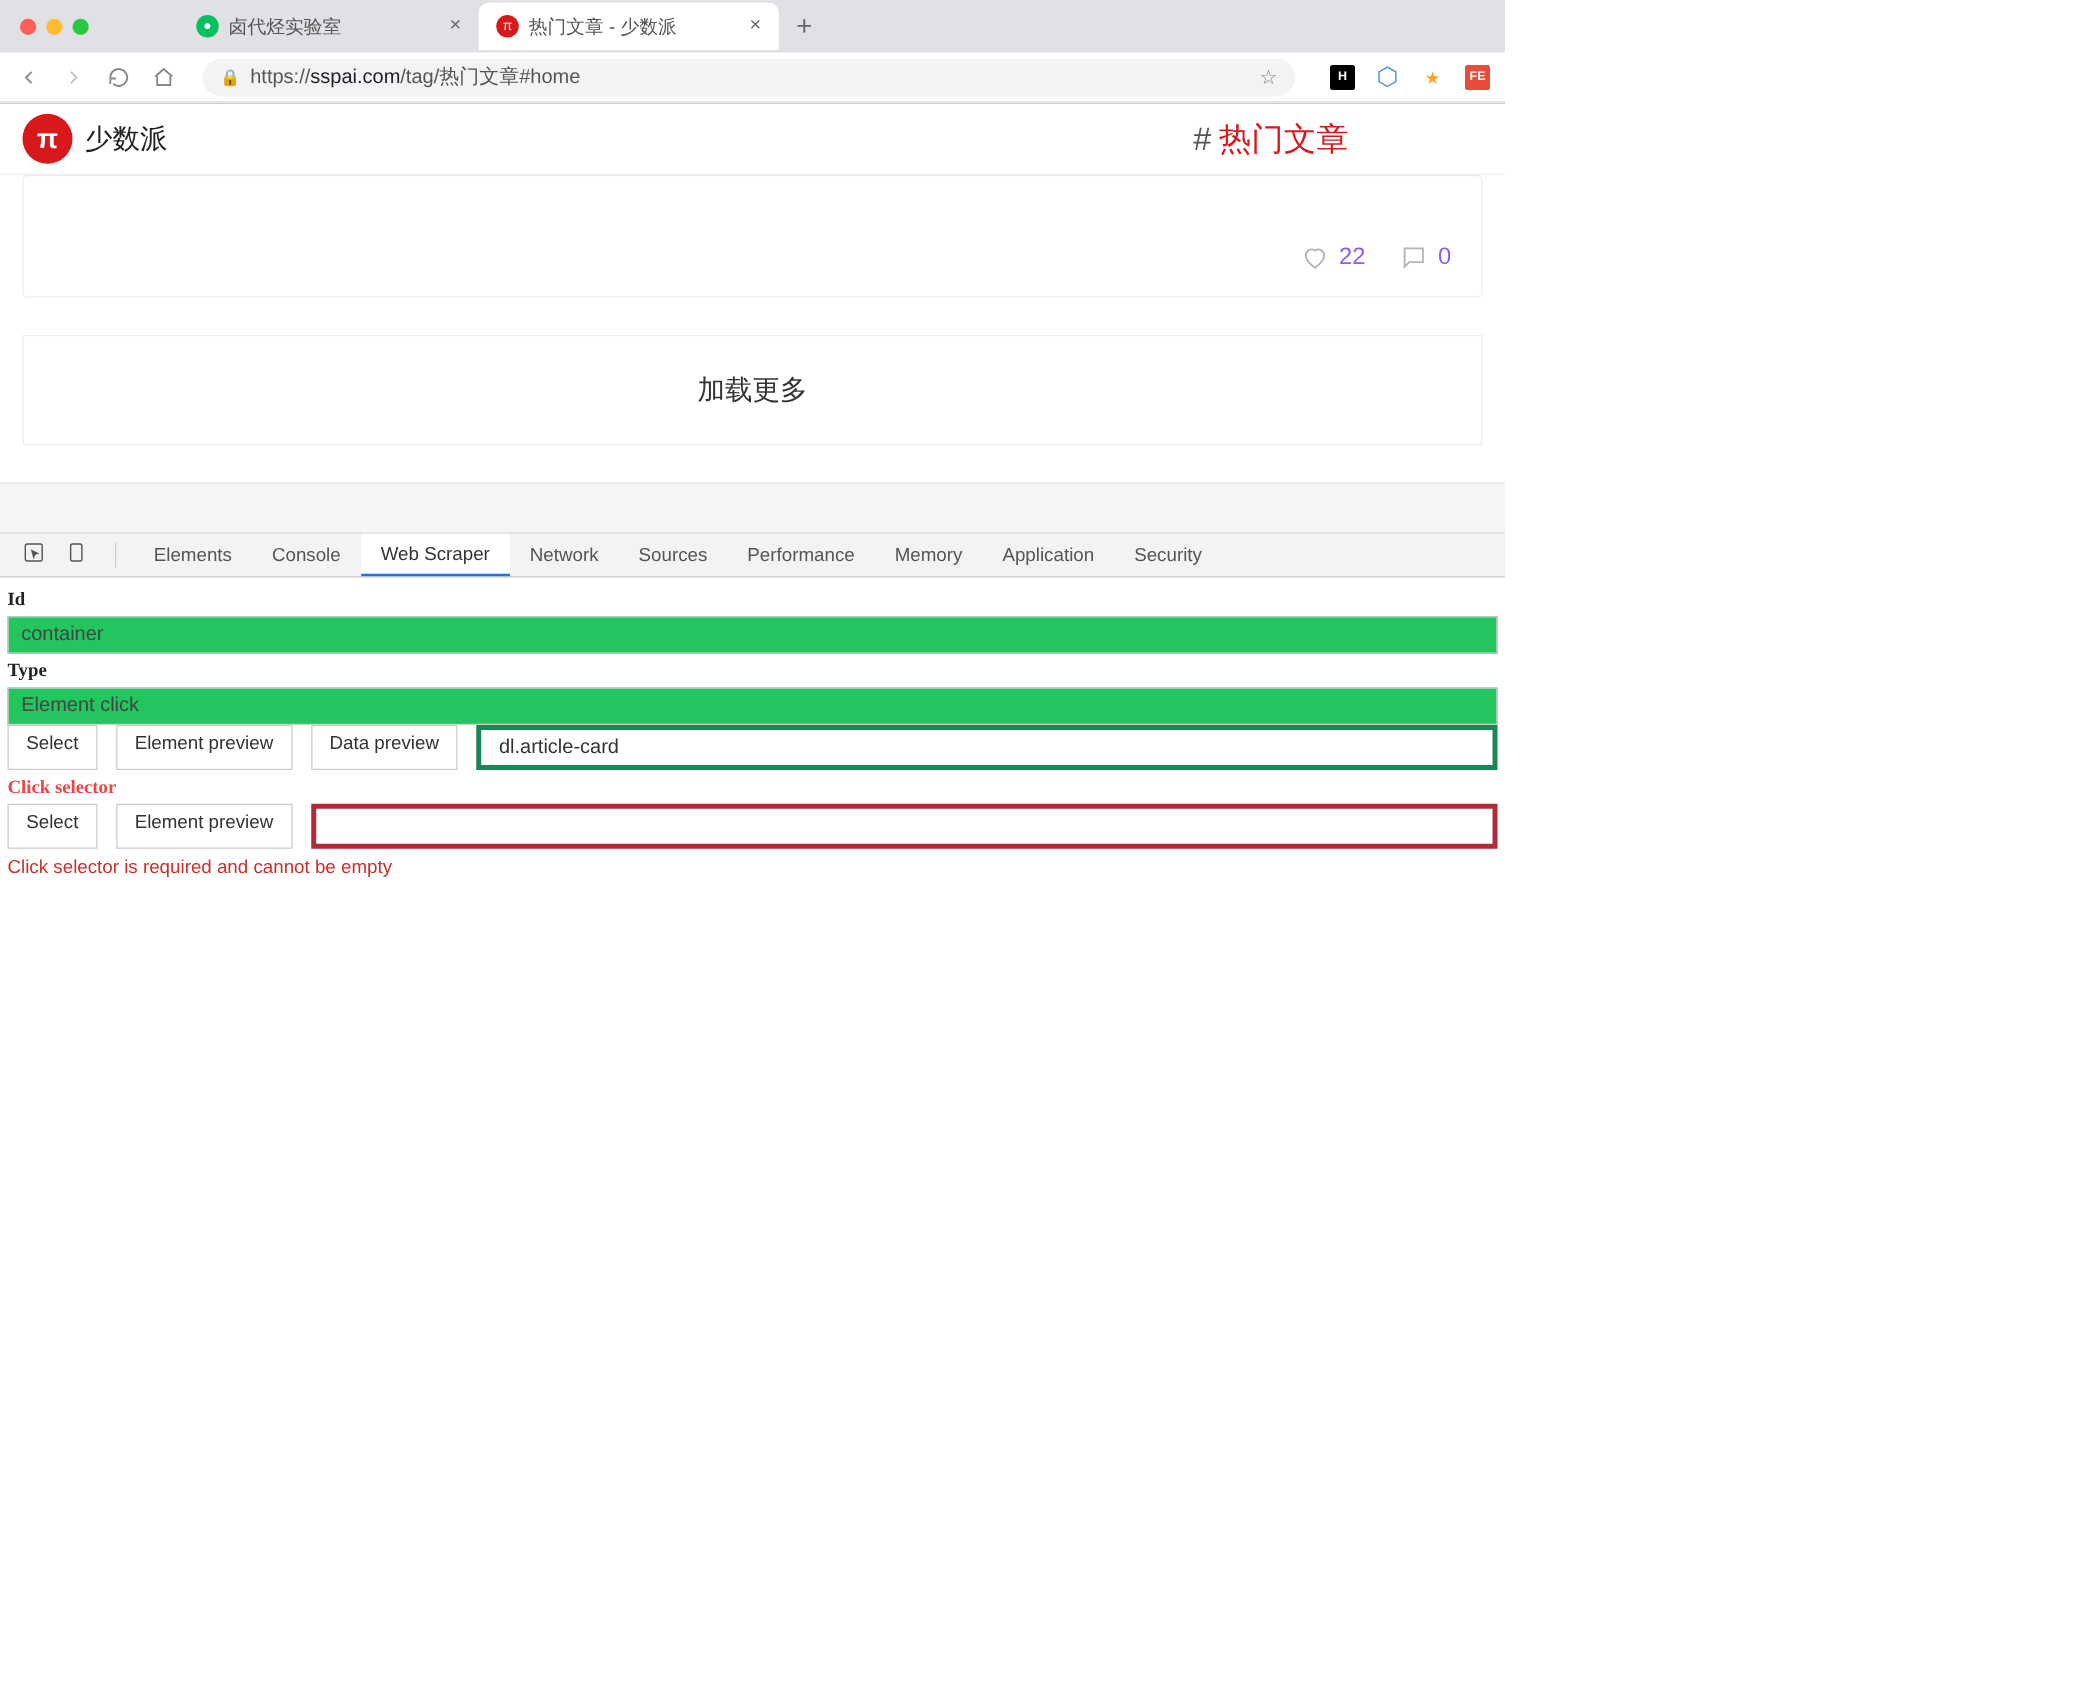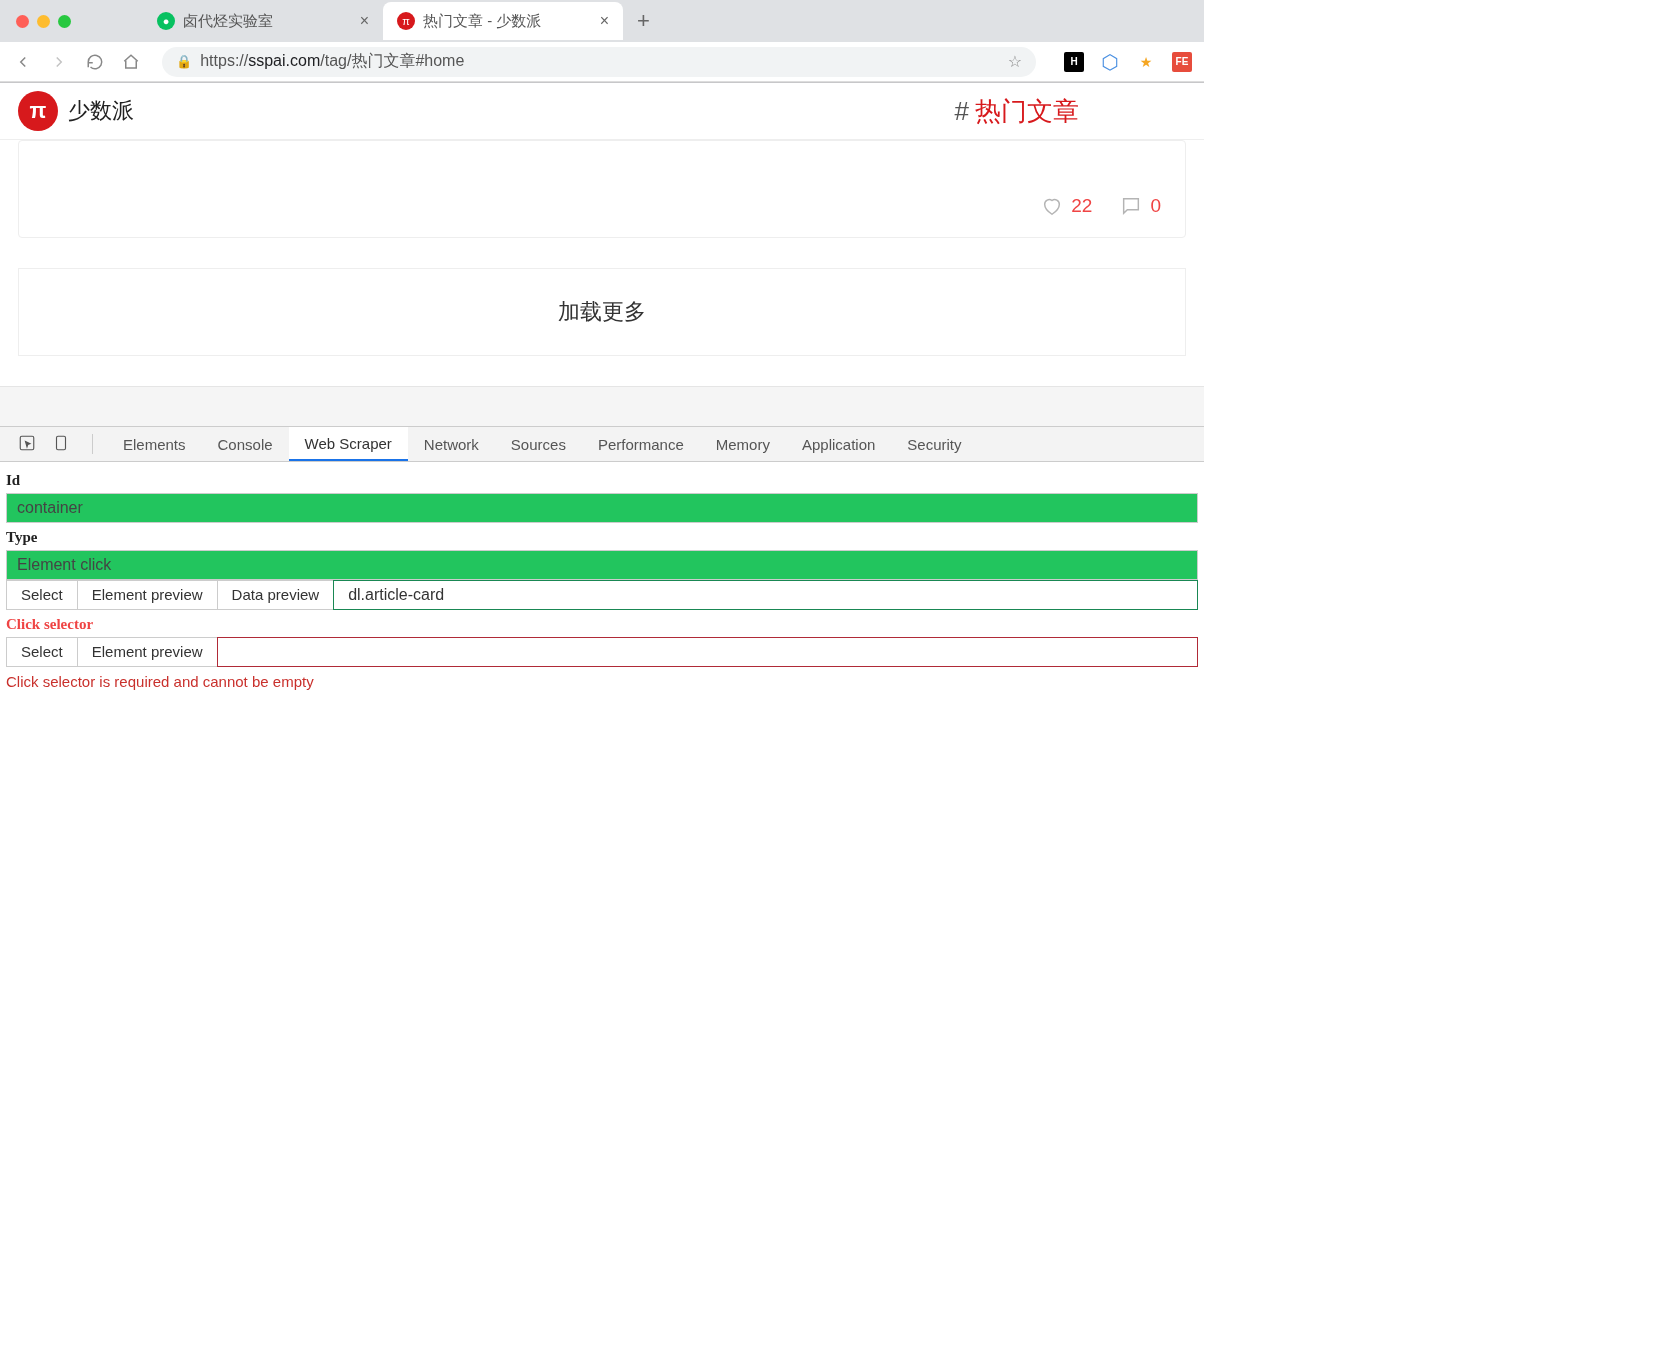"22" .card-meta { color: #ef4444 -> #8b5cf6 }
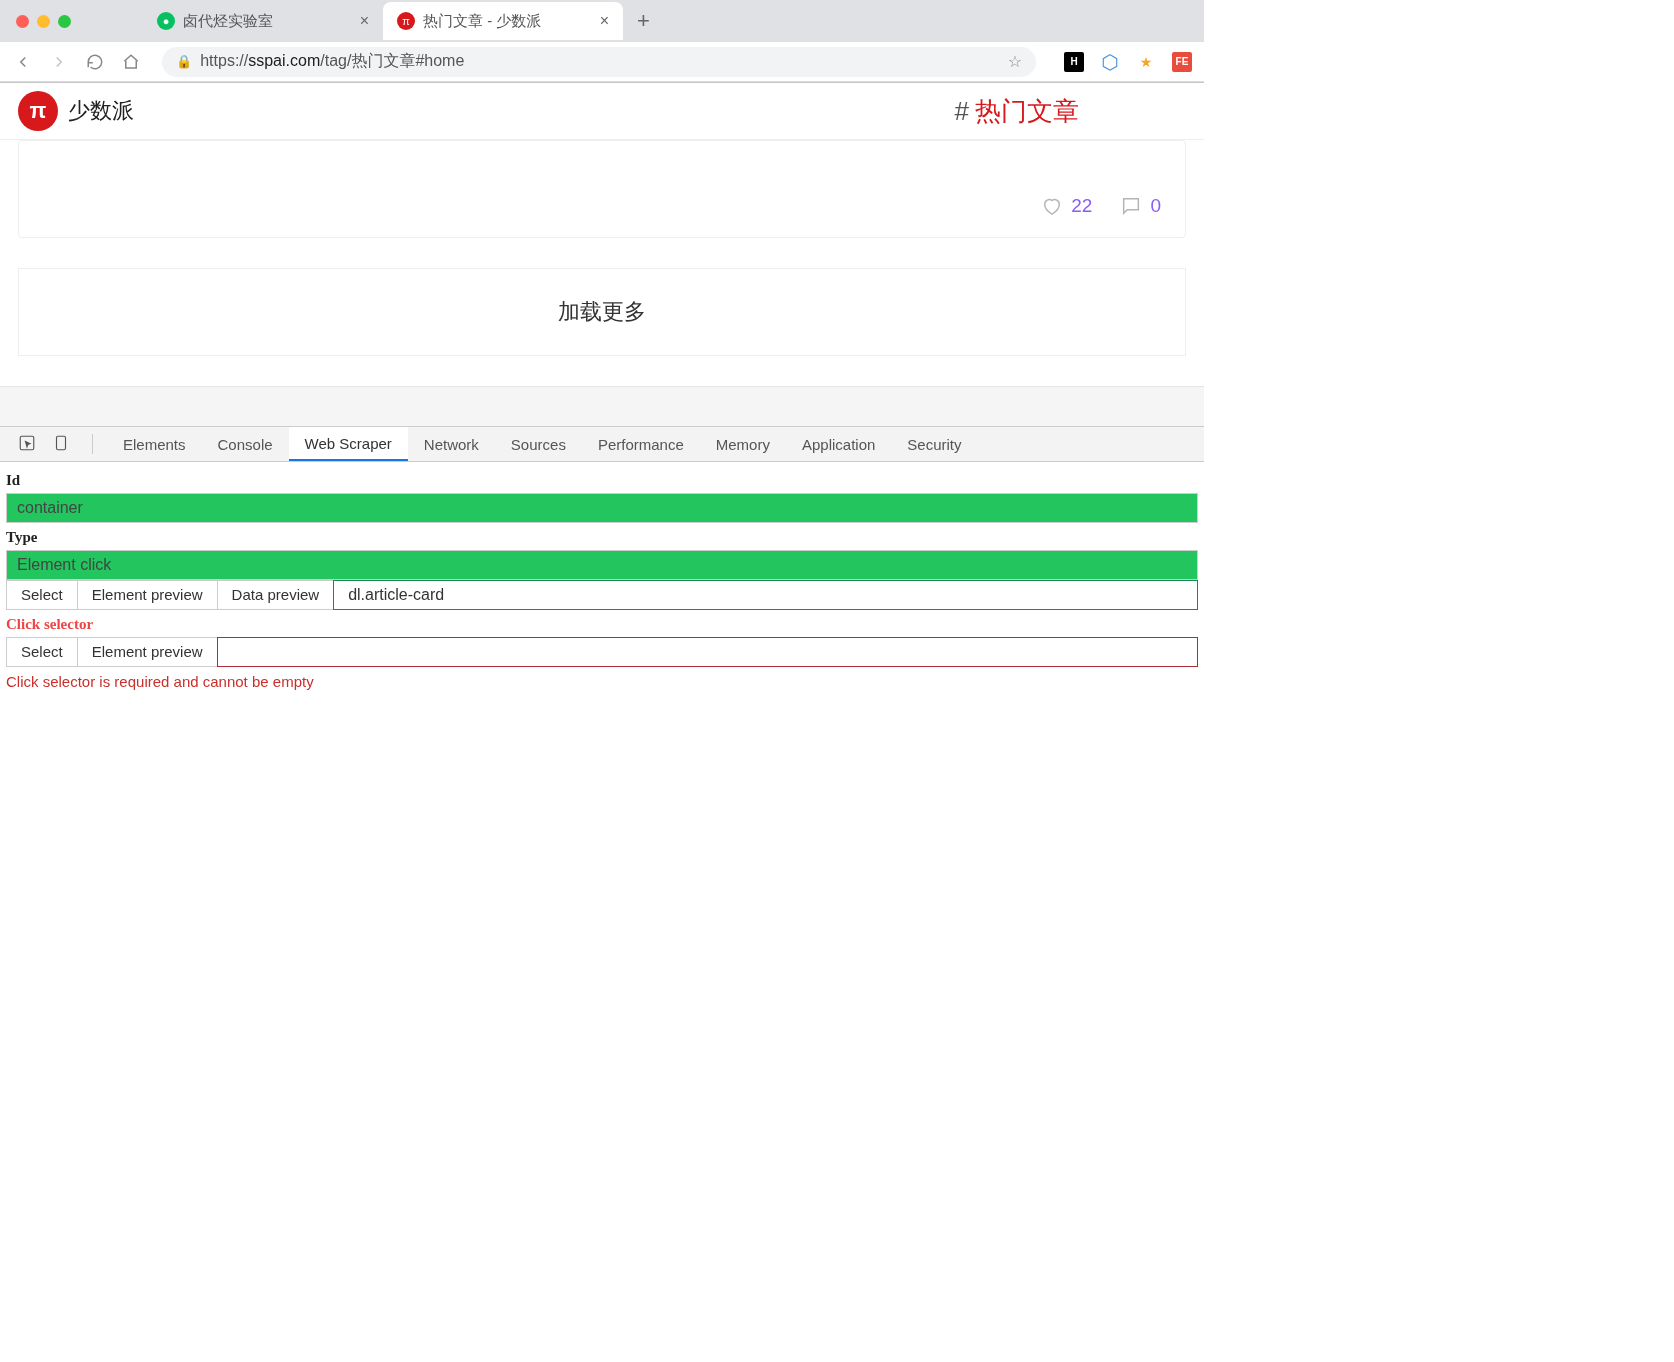"Select" .btn-row { gap: none -> 16px }
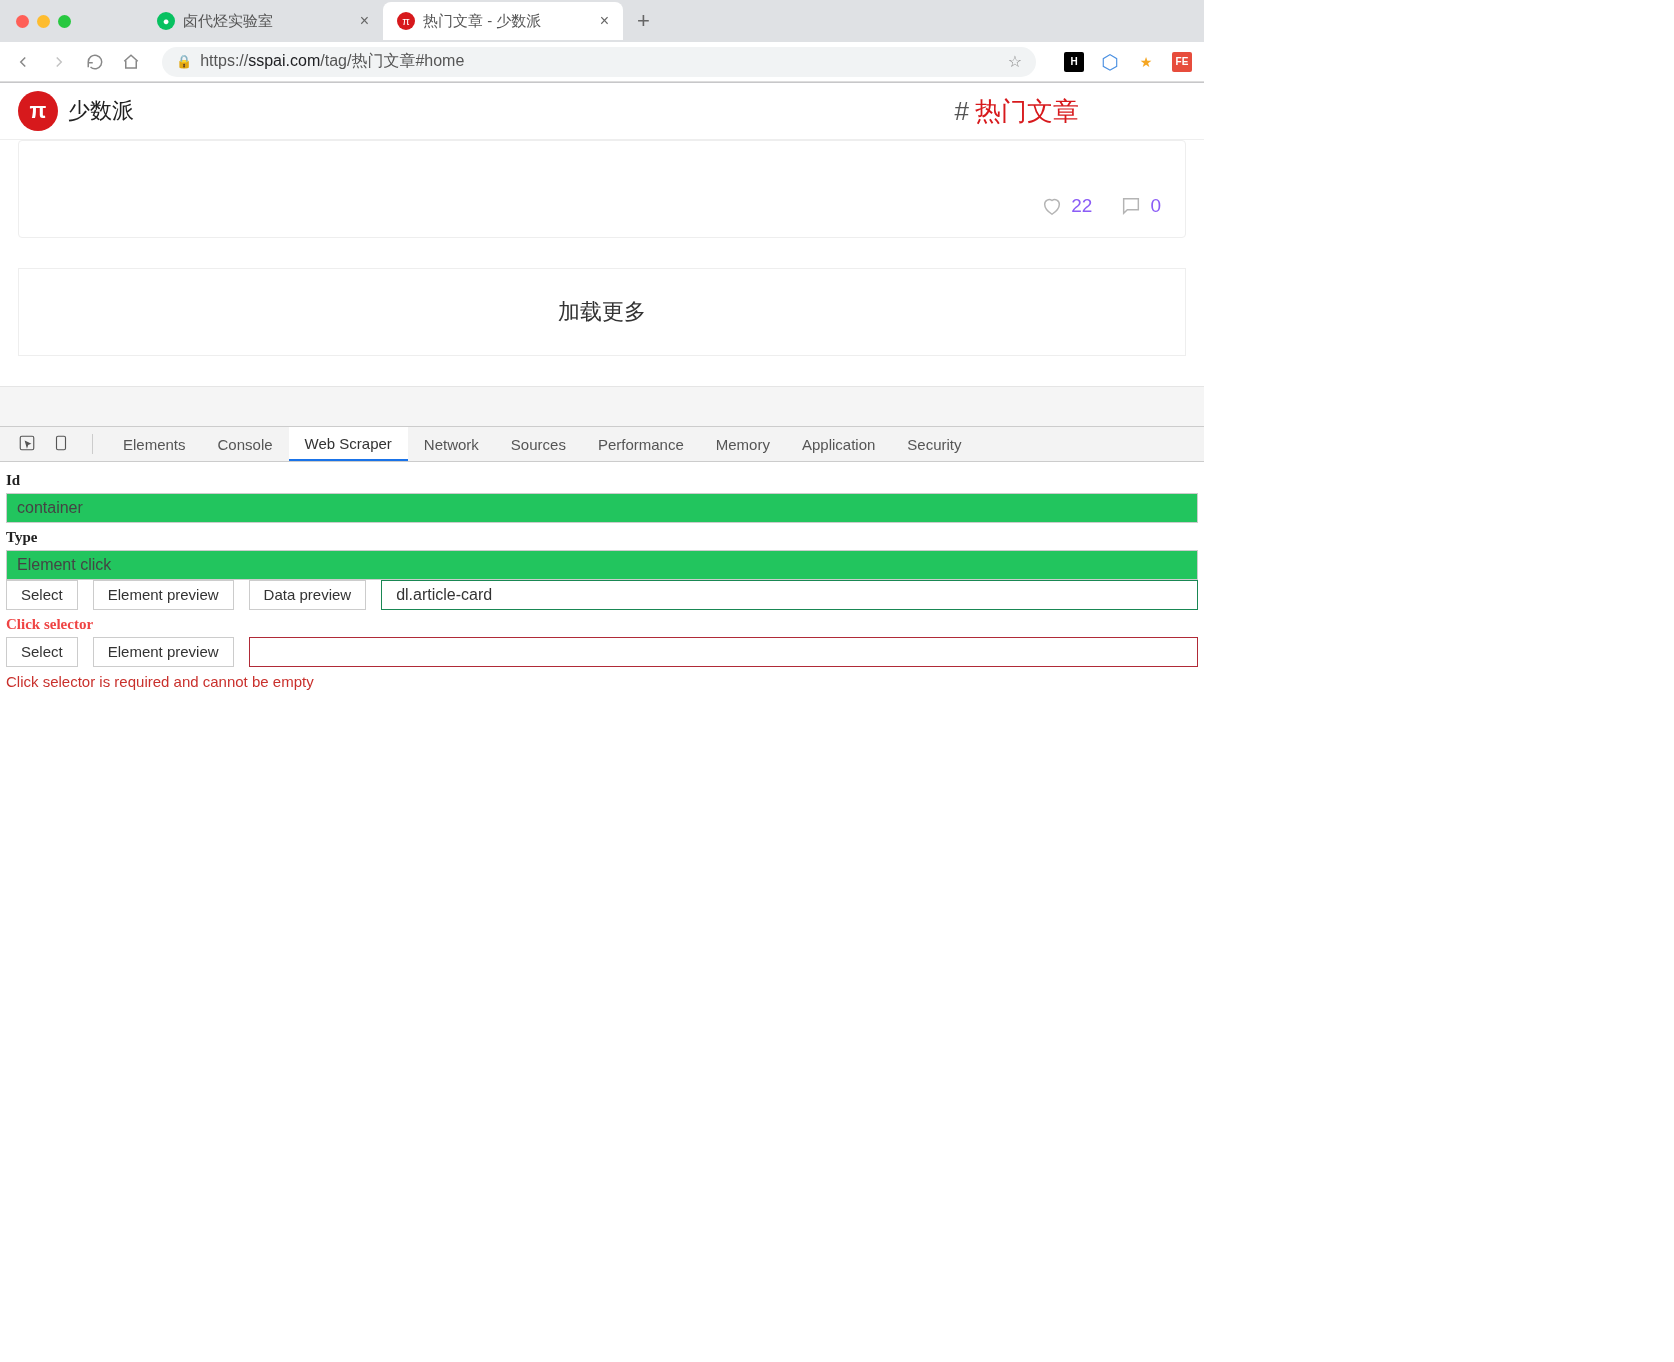"dl.article-card" .btn-row .inline-input { border: 1px solid #ec4899 -> 4px solid #ec4899 }
